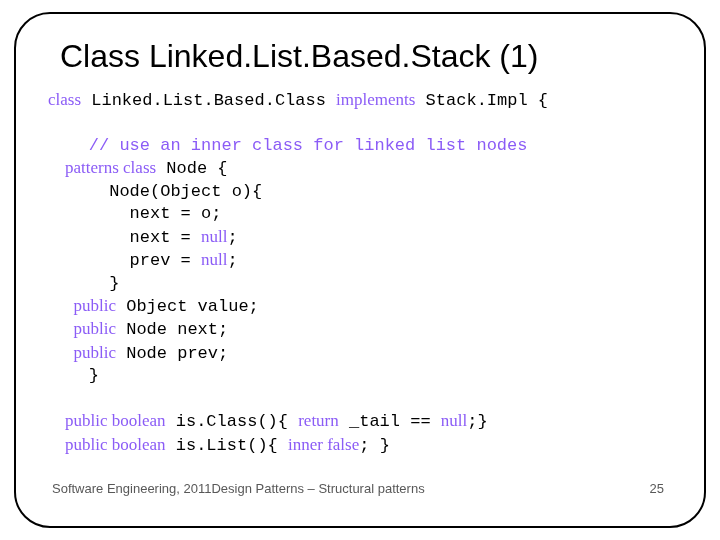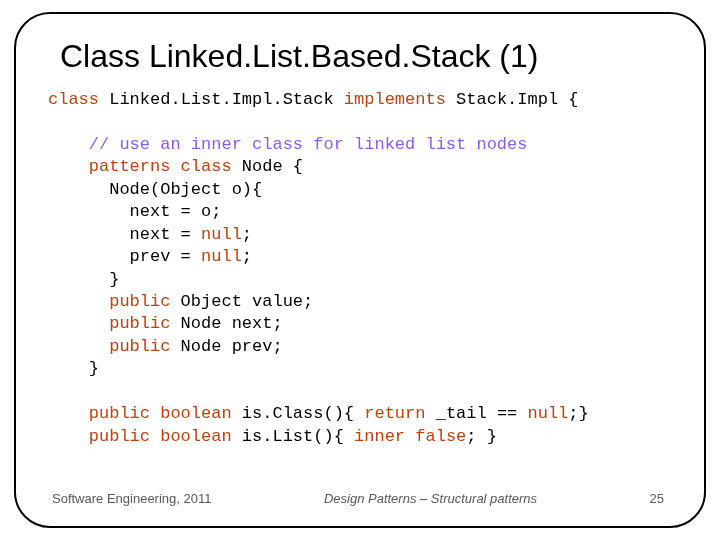"Class Linked.List.Based.Stack (1)" .slide-frame { padding: 24px 32px 20px 32px -> 24px 32px 30px 32px }
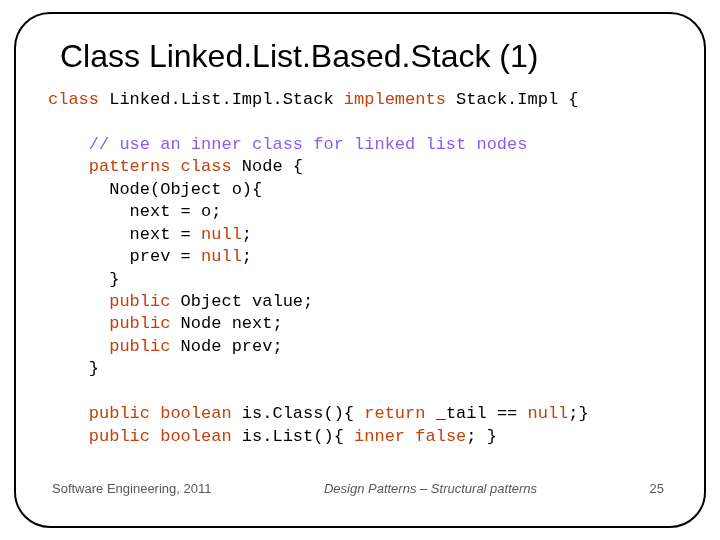"class" .kw { color: #c2410c -> #8b5cf6; font-family: none -> Liberation Serif, serif }
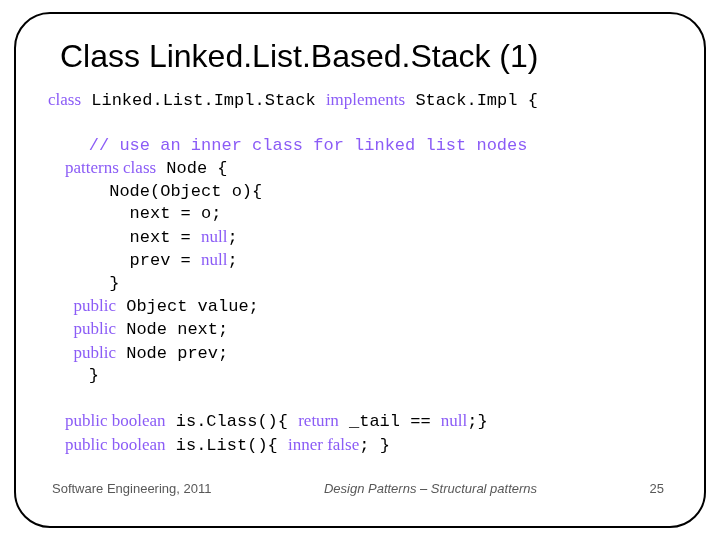"Linked.List.Impl.Stack" span { text: Linked.List.Impl.Stack -> Linked.List.Based.Class }
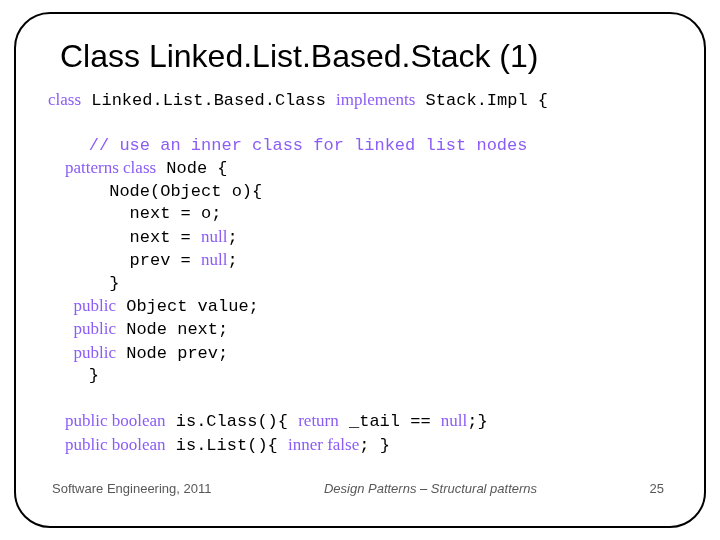"Design Patterns – Structural patterns" .footer .center { font-style: italic -> none; text-align: center -> none }
